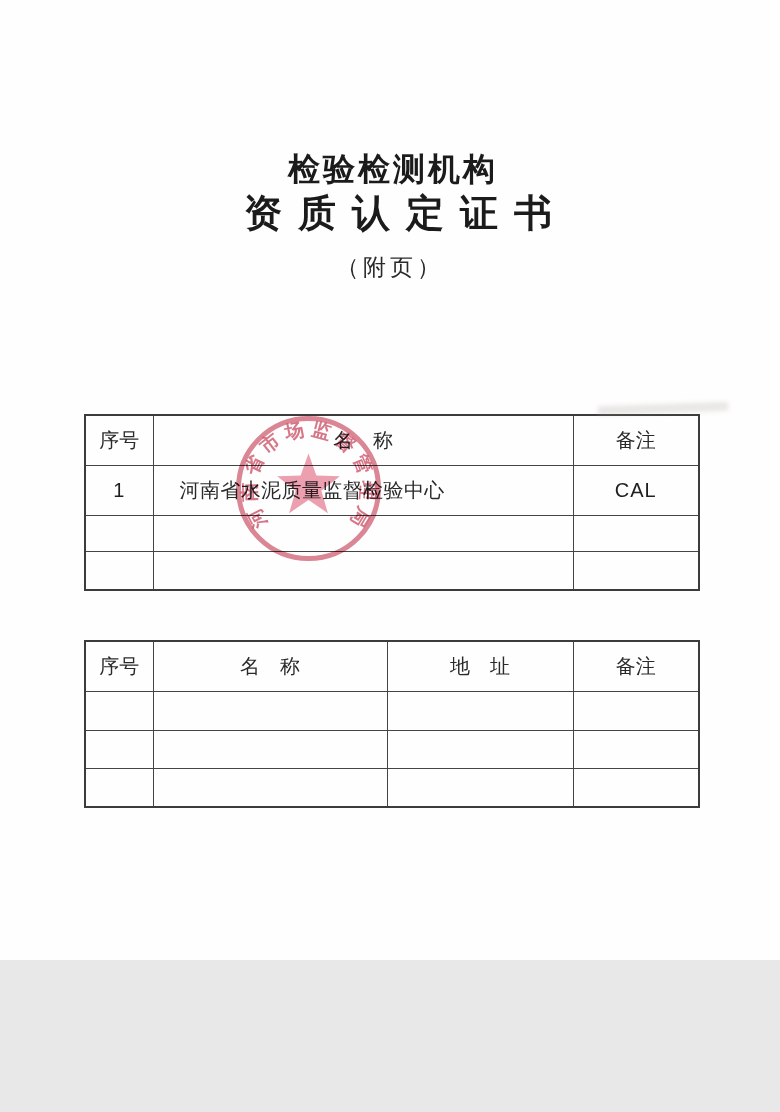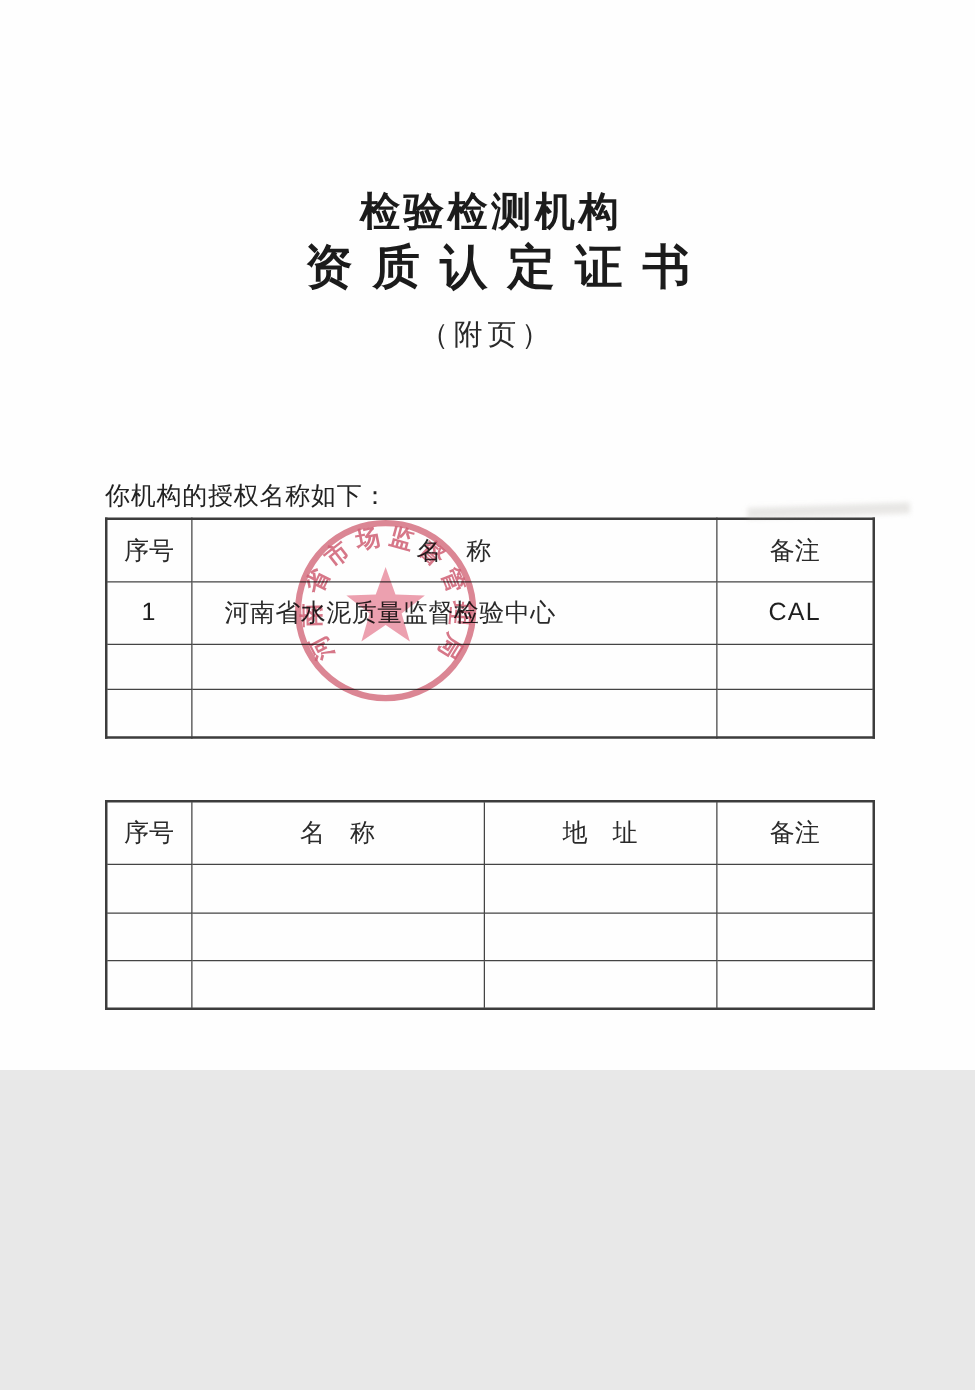"检验检测机构" .page { height: 856px -> 960px }
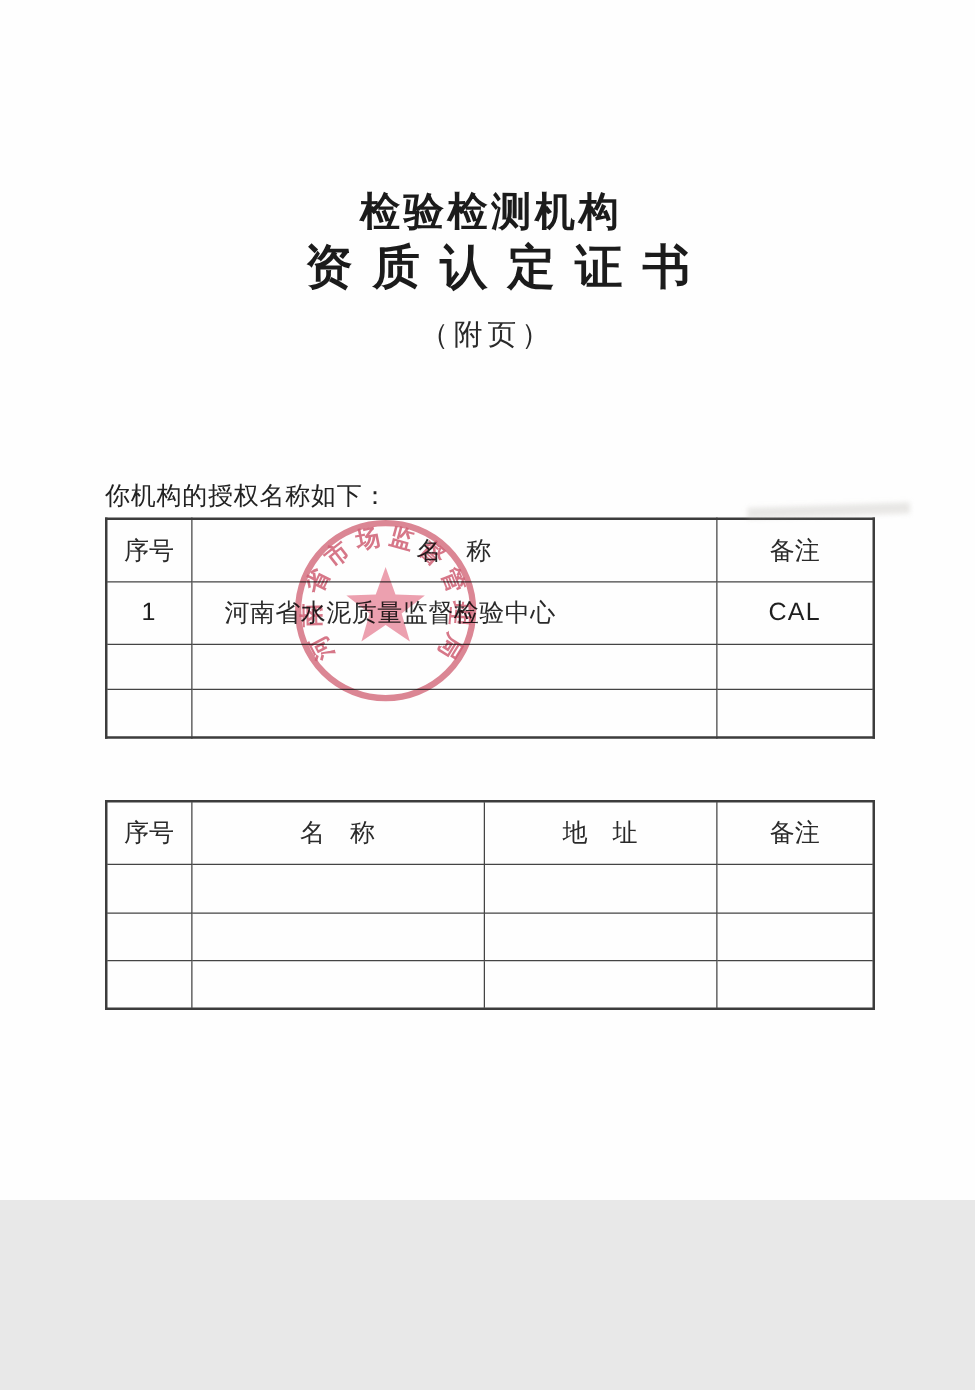"你机构的授权名称如下：" div.abs { html: <div>你机构的授权名称如下：</div> -> none }
